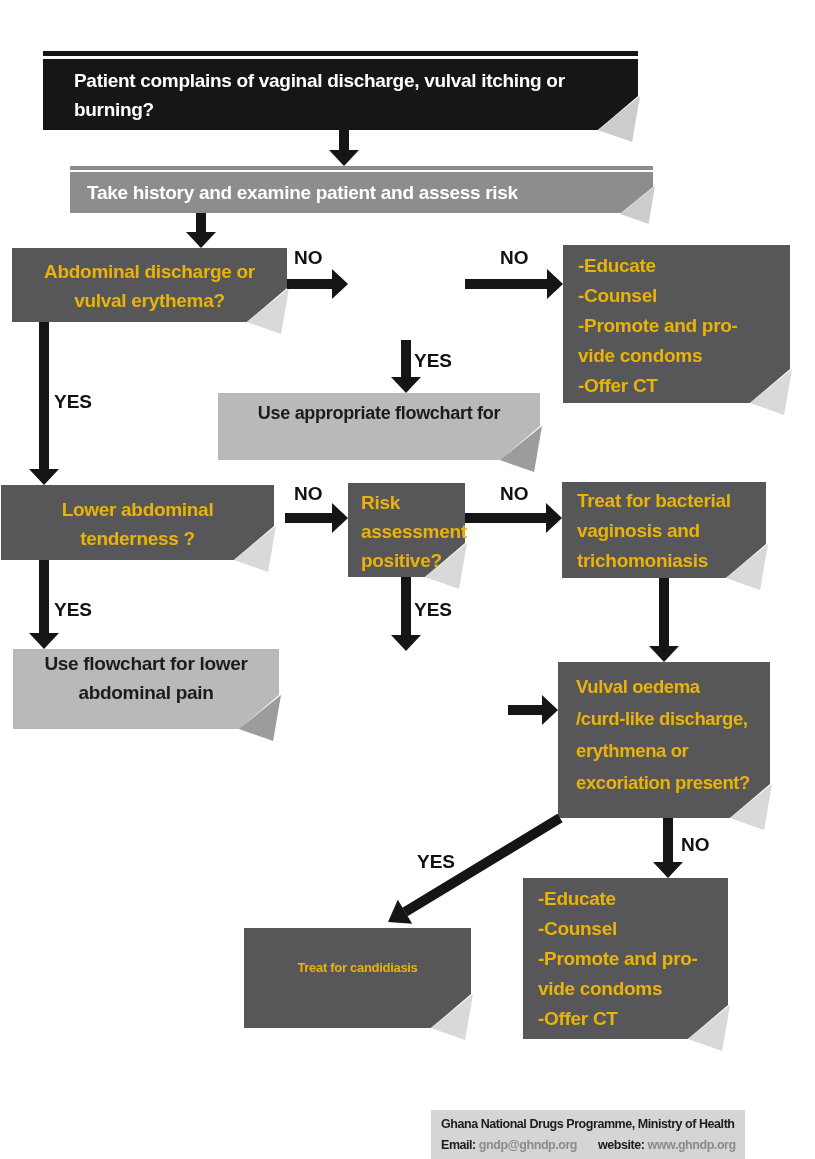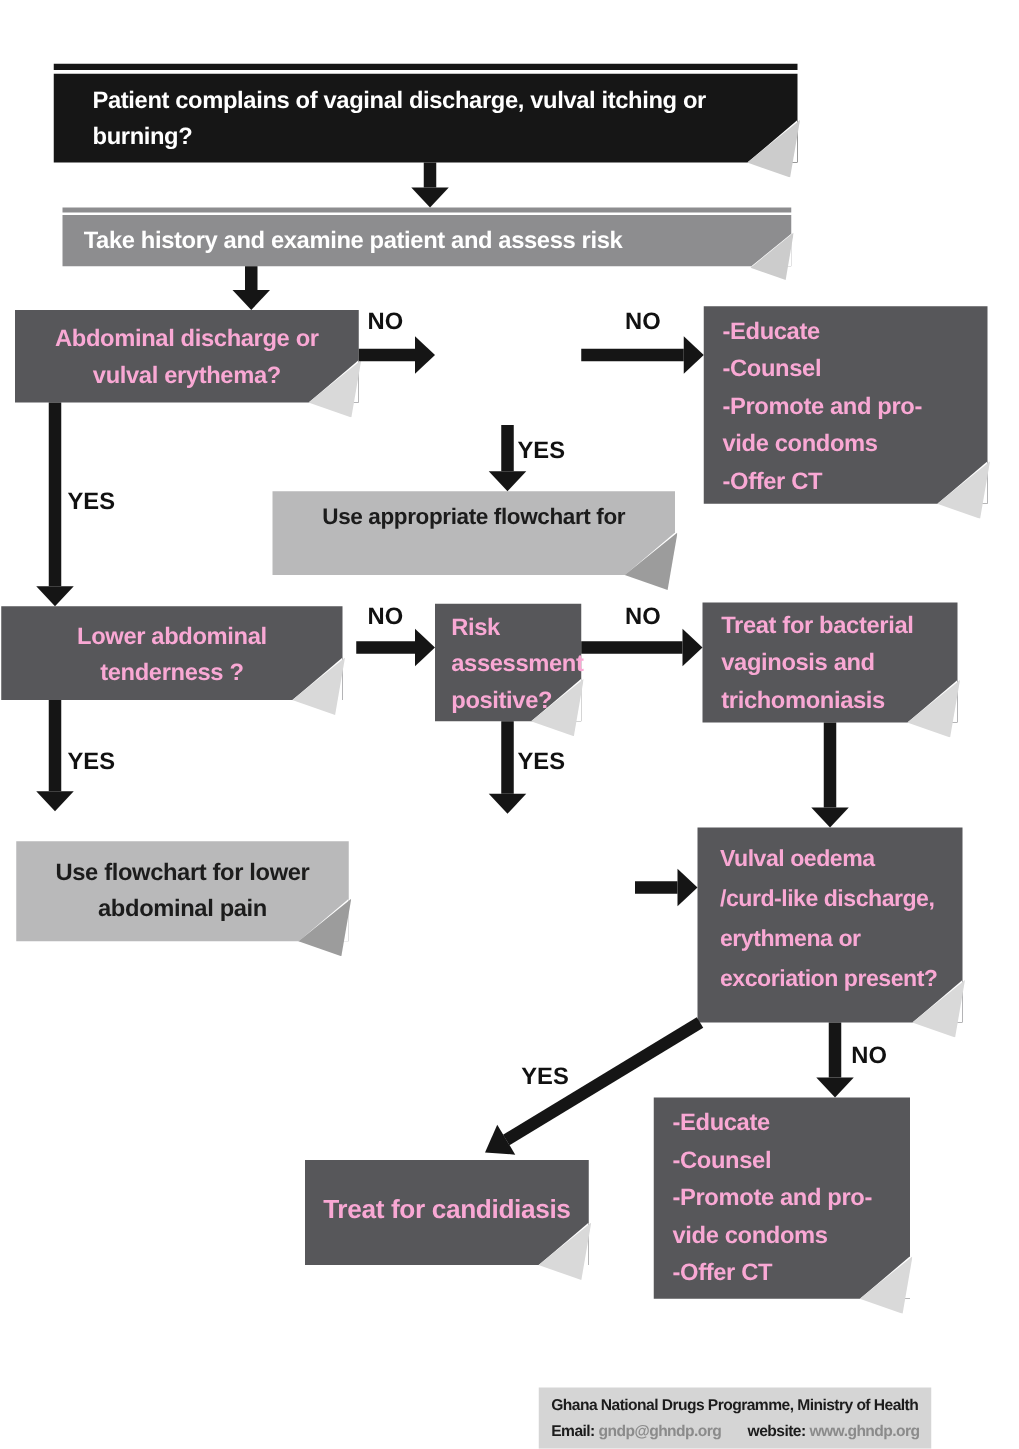"Take history and examine patient" .bar { margin-left: none -> 20px }
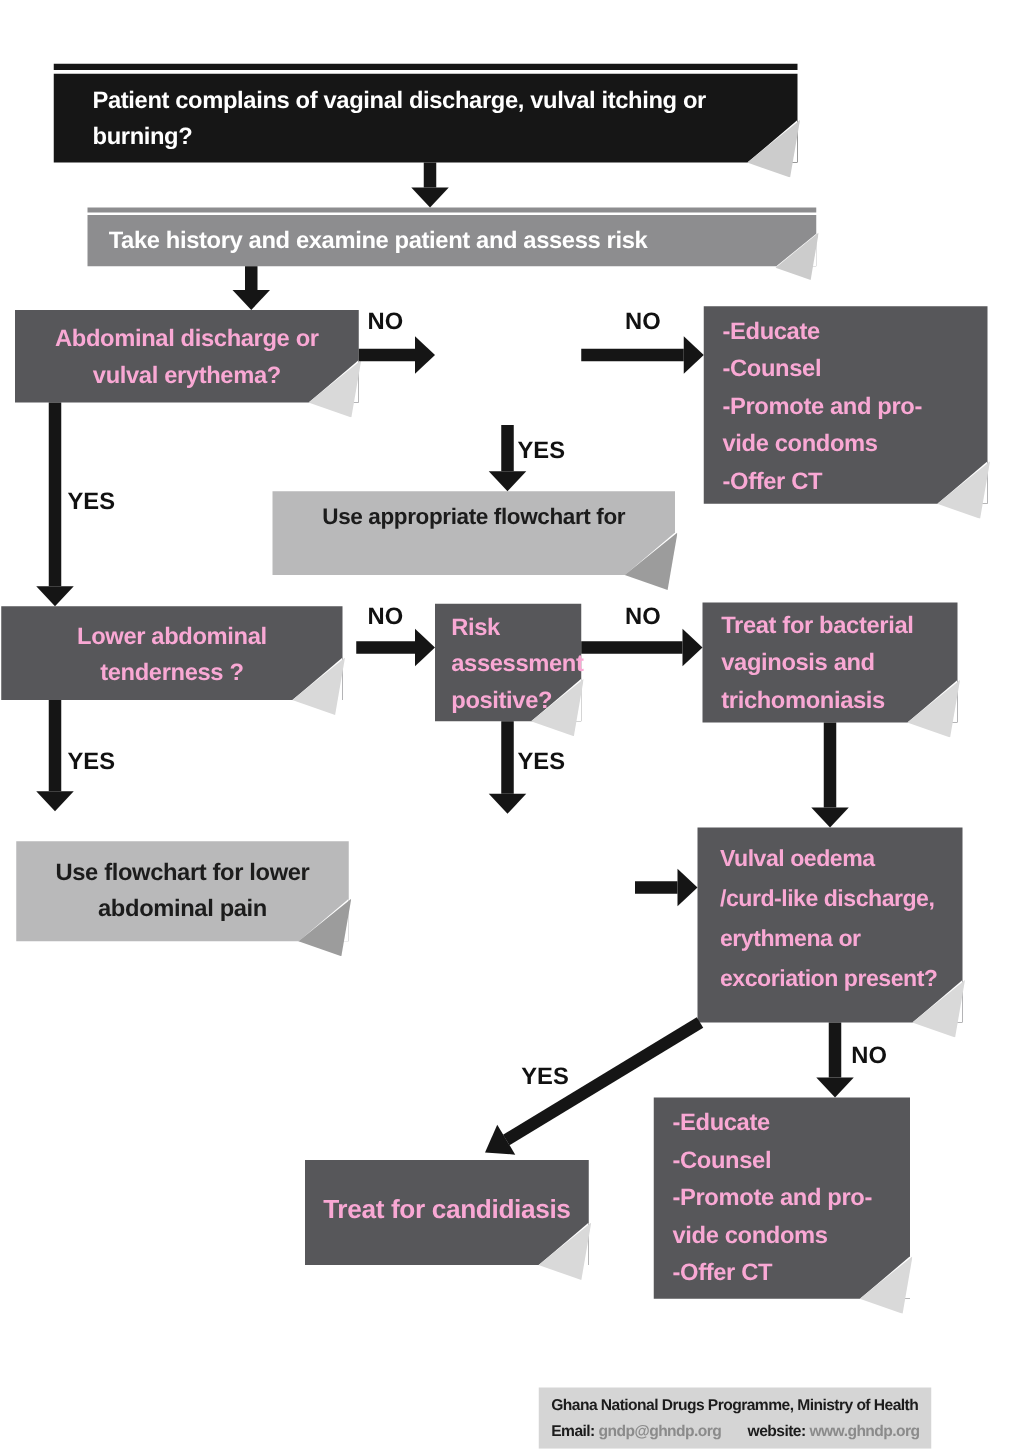"Abdominal discharge or" .dark { color: #f9a8d4 -> #eab308 }
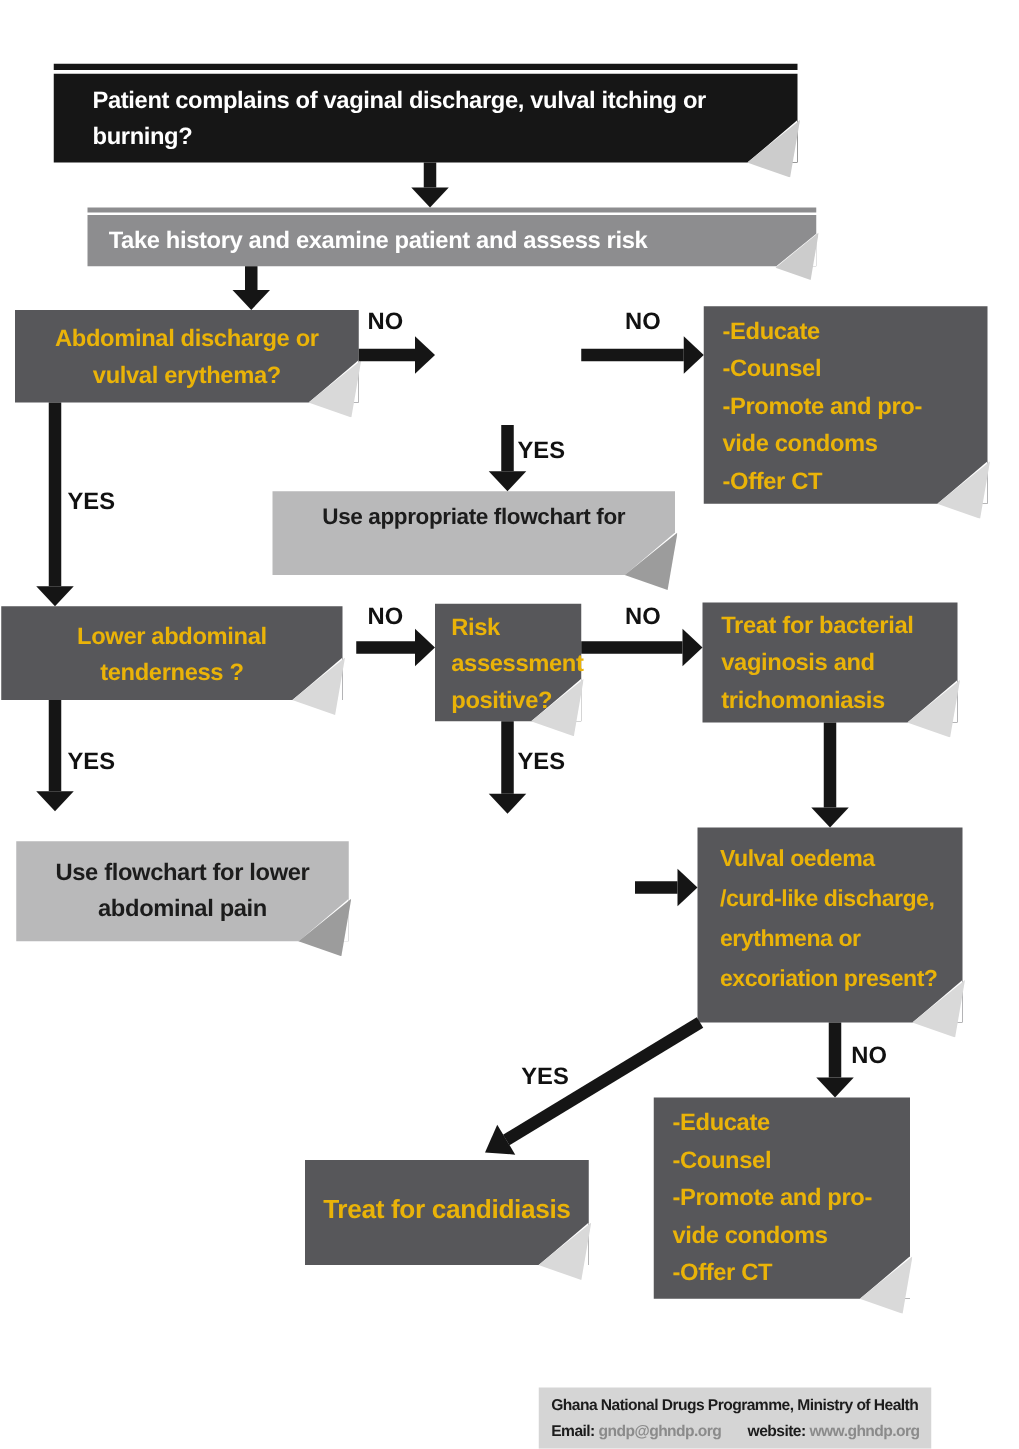"Use flowchart for lower" #n-lower-pain { margin-top: 24px -> none; padding-top: 11px -> none }
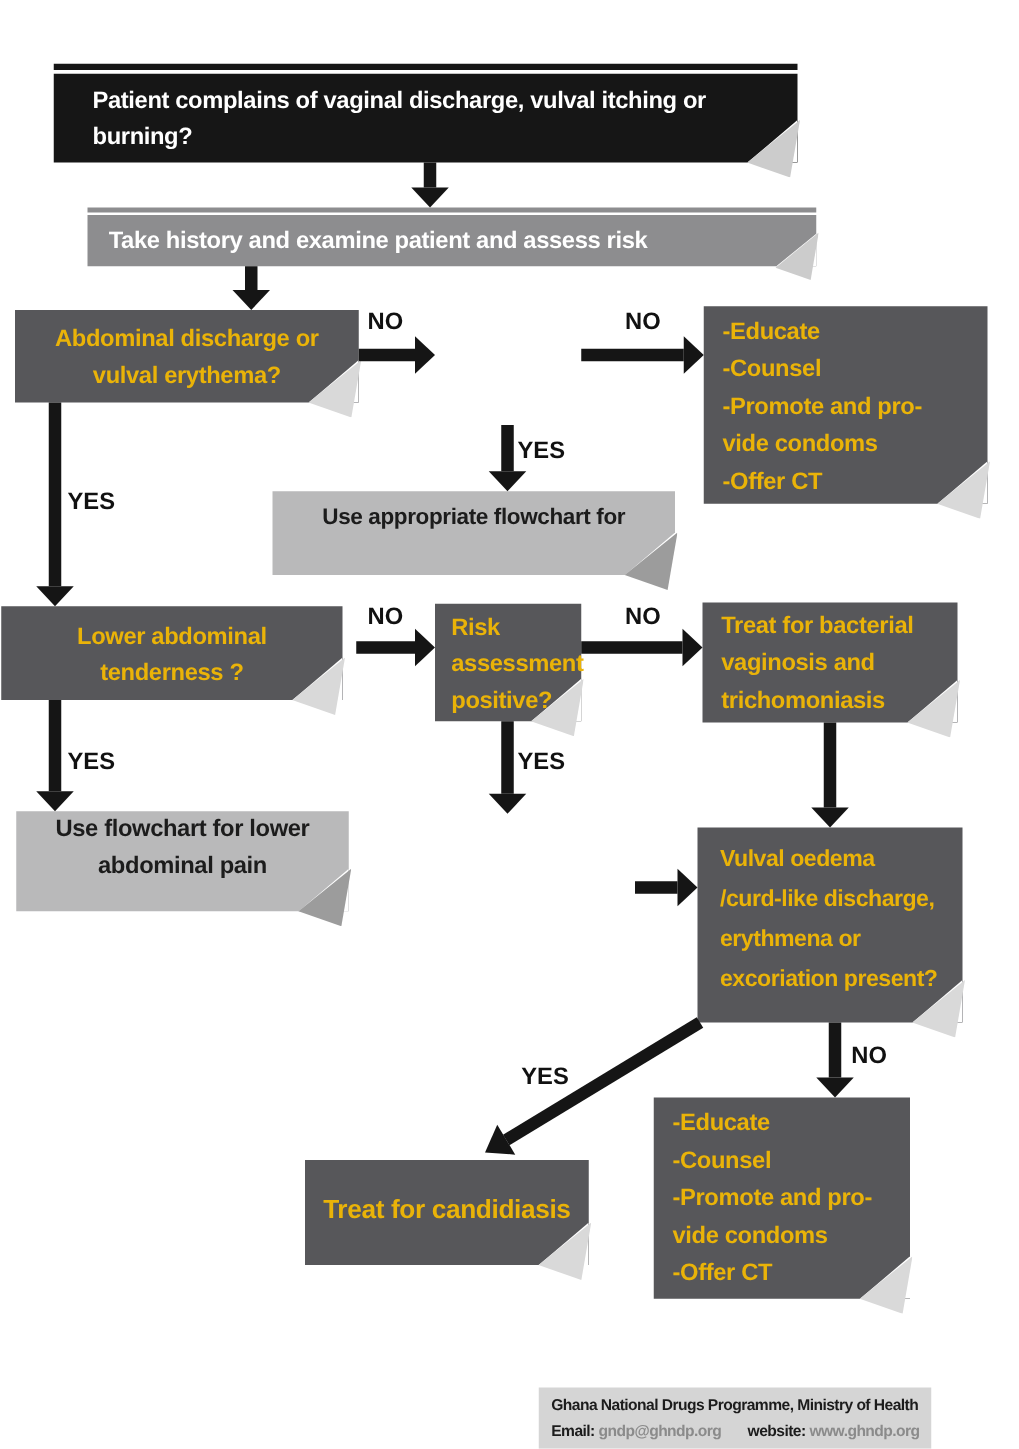"Treat for candidiasis" #n-candidiasis { font-size: 21px -> 13px; height: 84px -> 100px }
